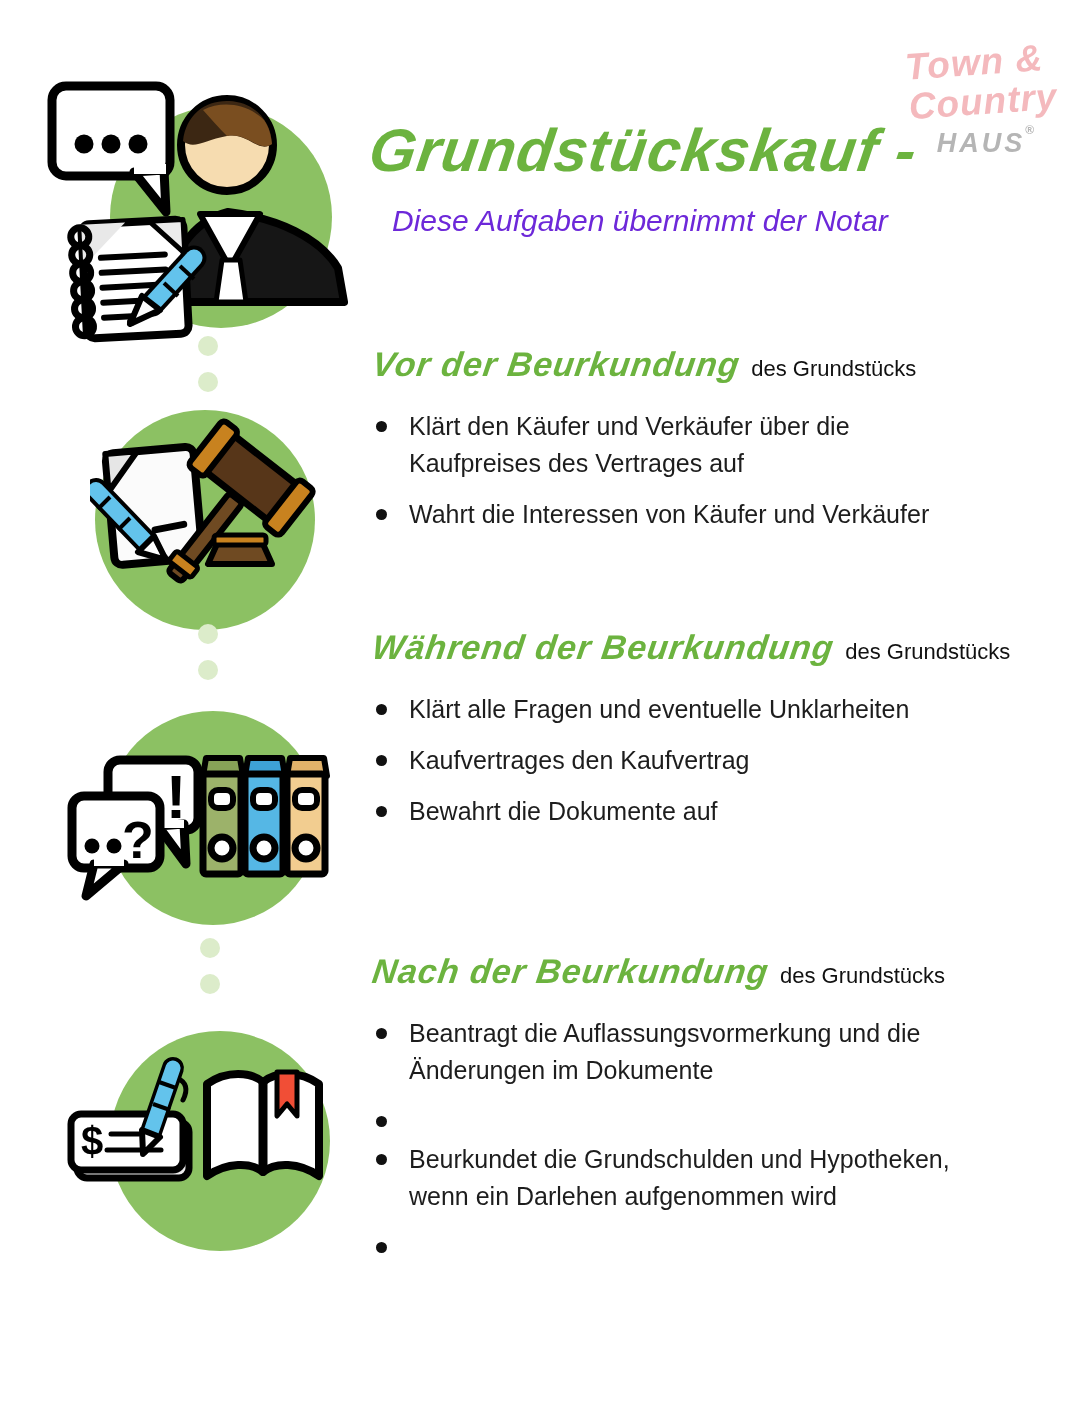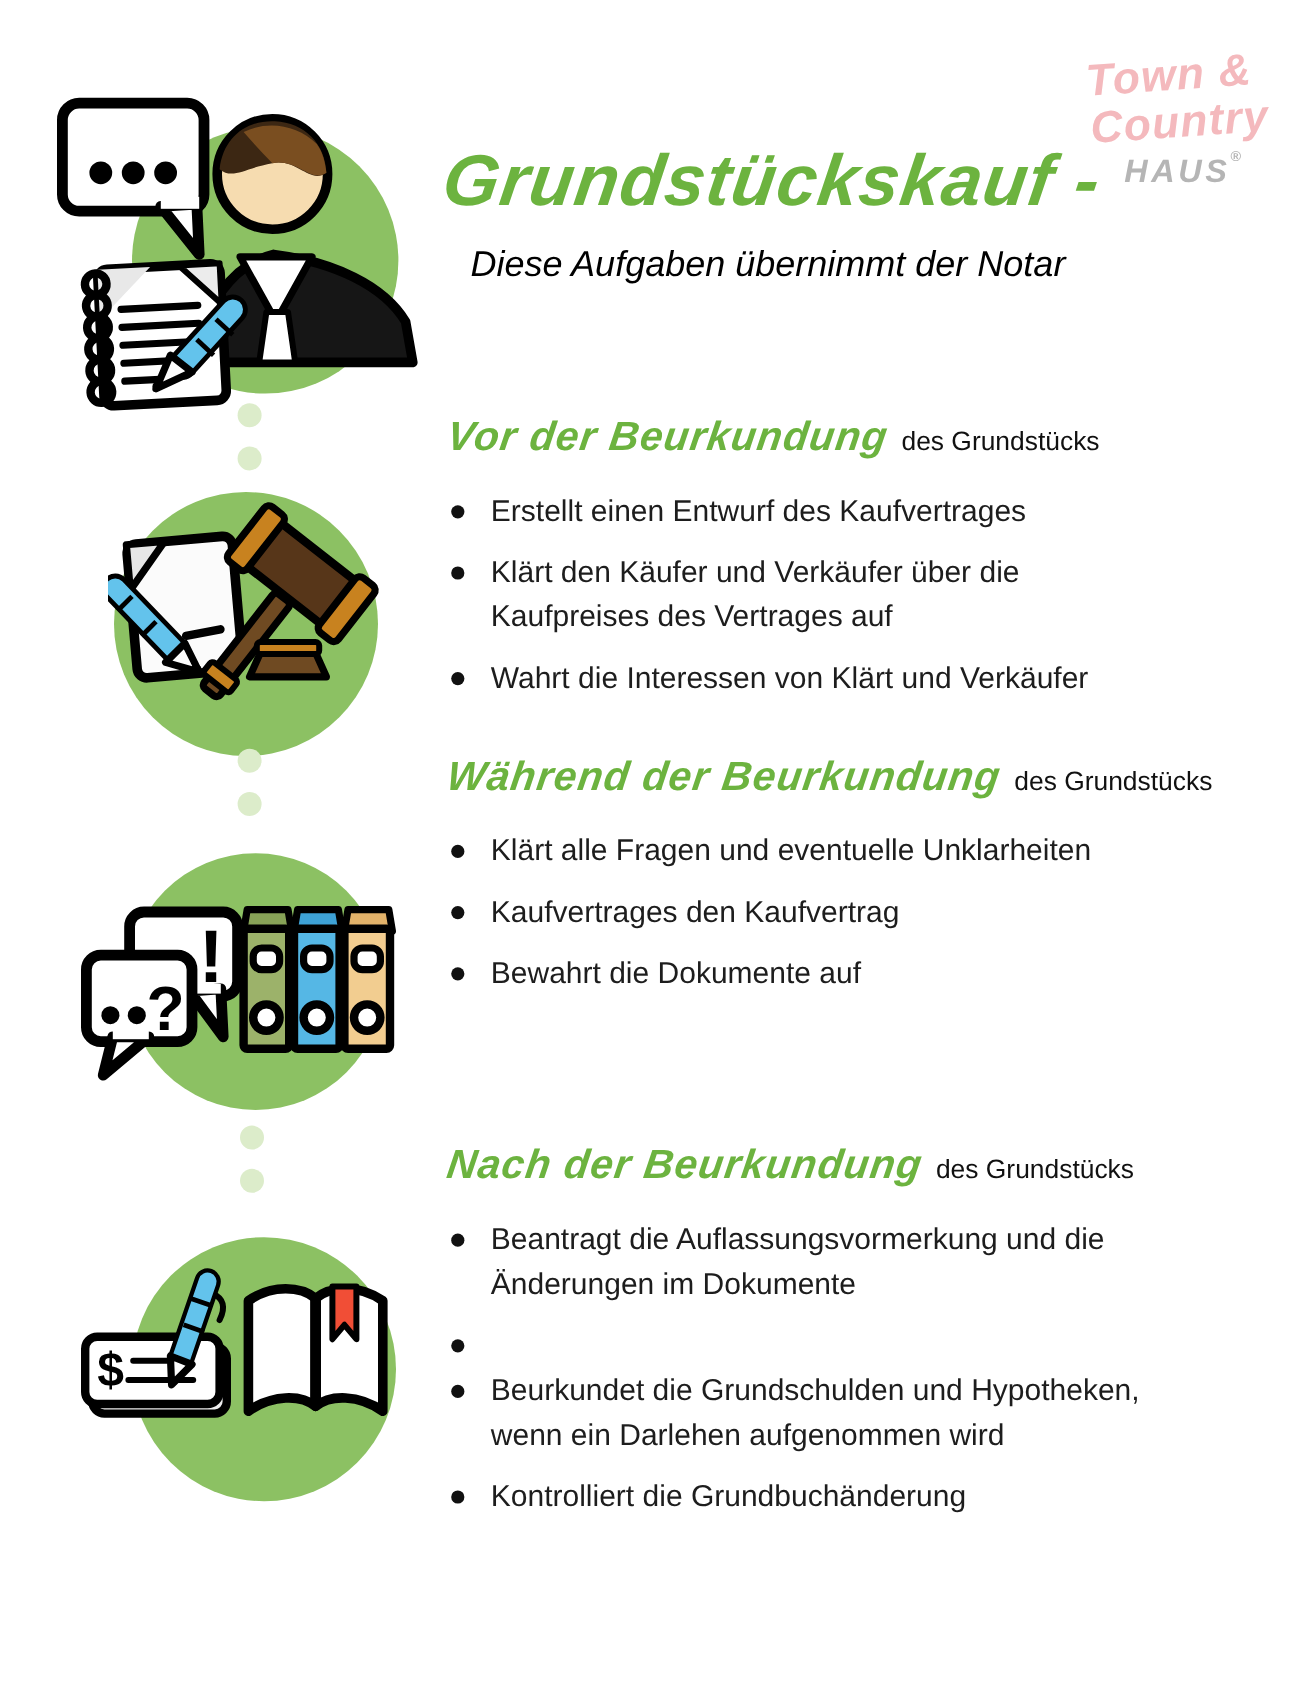"Diese Aufgaben übernimmt der Notar" .subtitle { color: #000000 -> #6d28d9 }
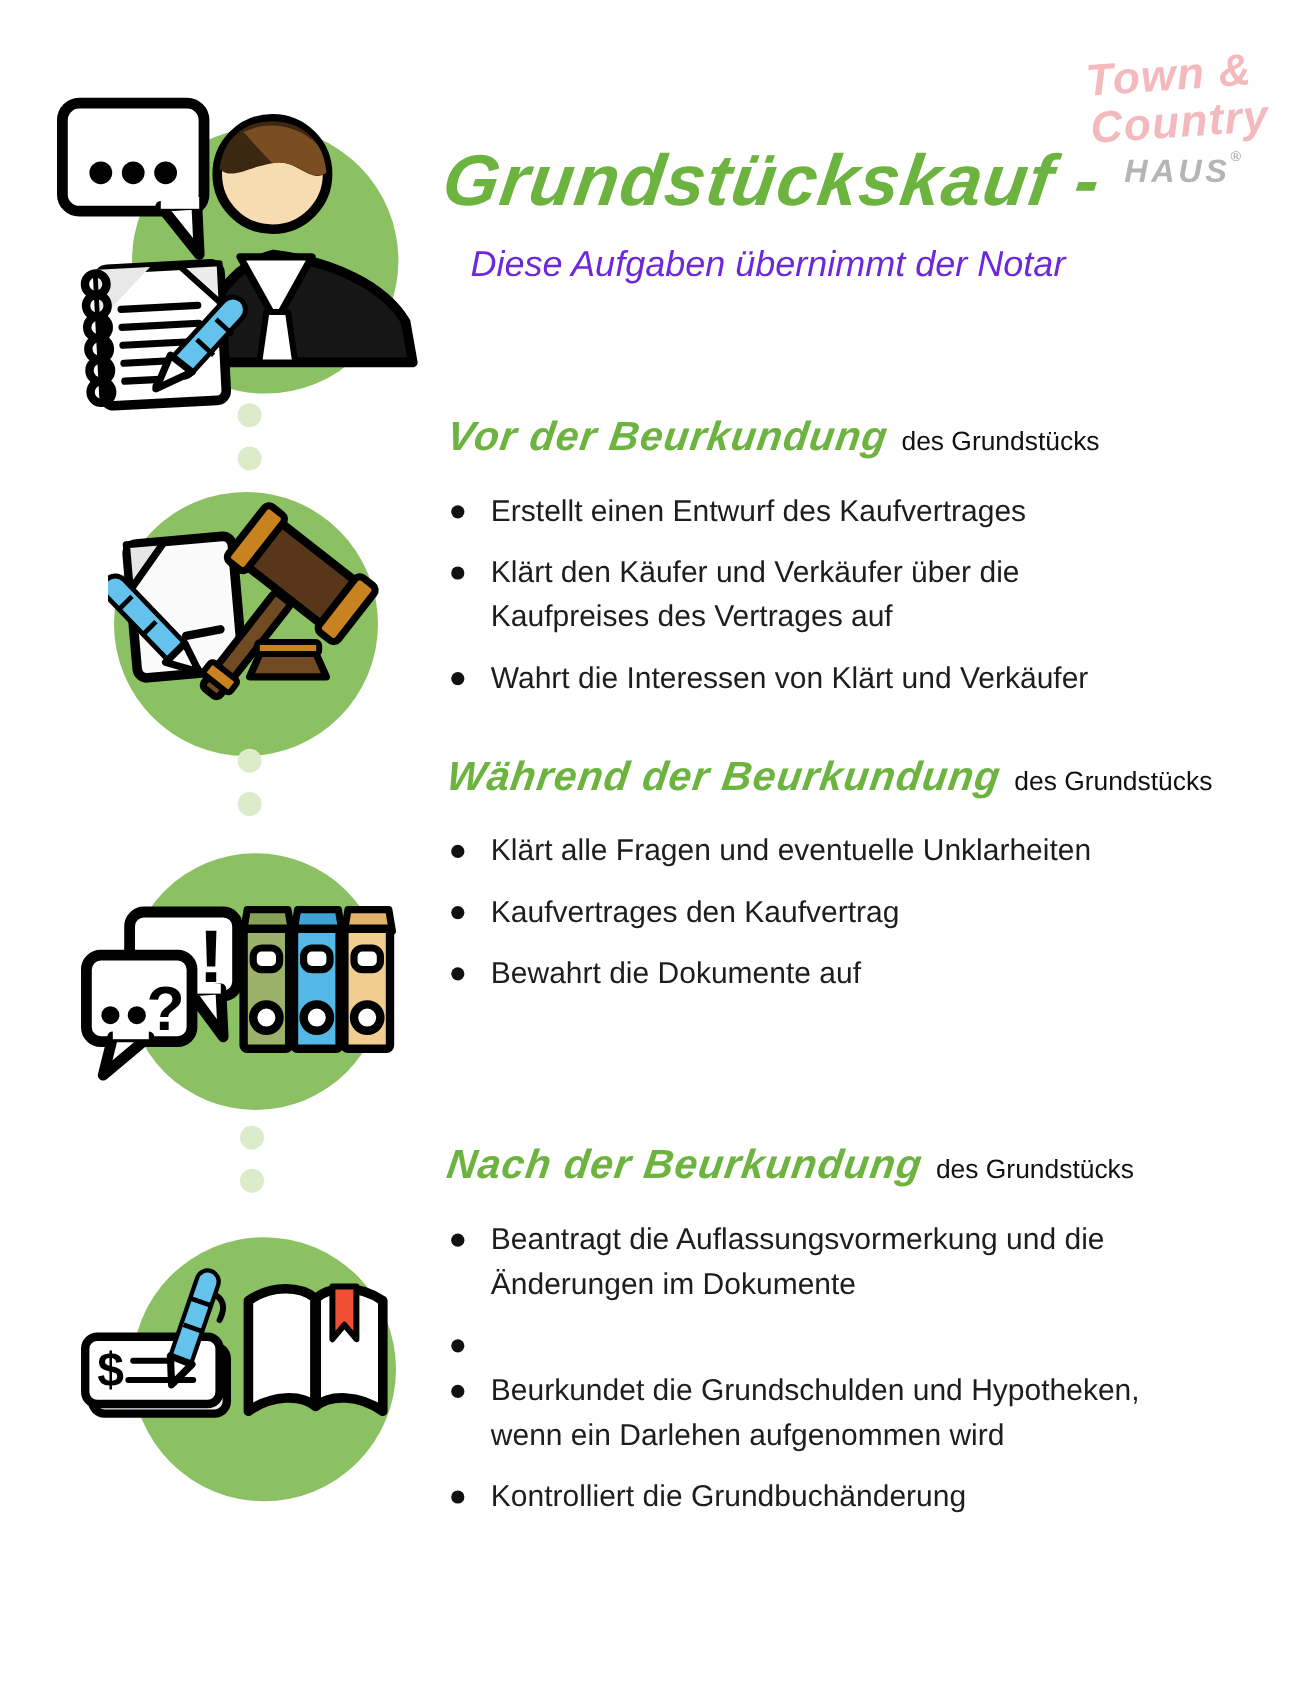"Erstellt einen Entwurf des Kaufvertrages" li.bullet { html: <li> <span></span> <span>Erstellt einen Entwurf des Kaufvertrages</span> </li> -> none }
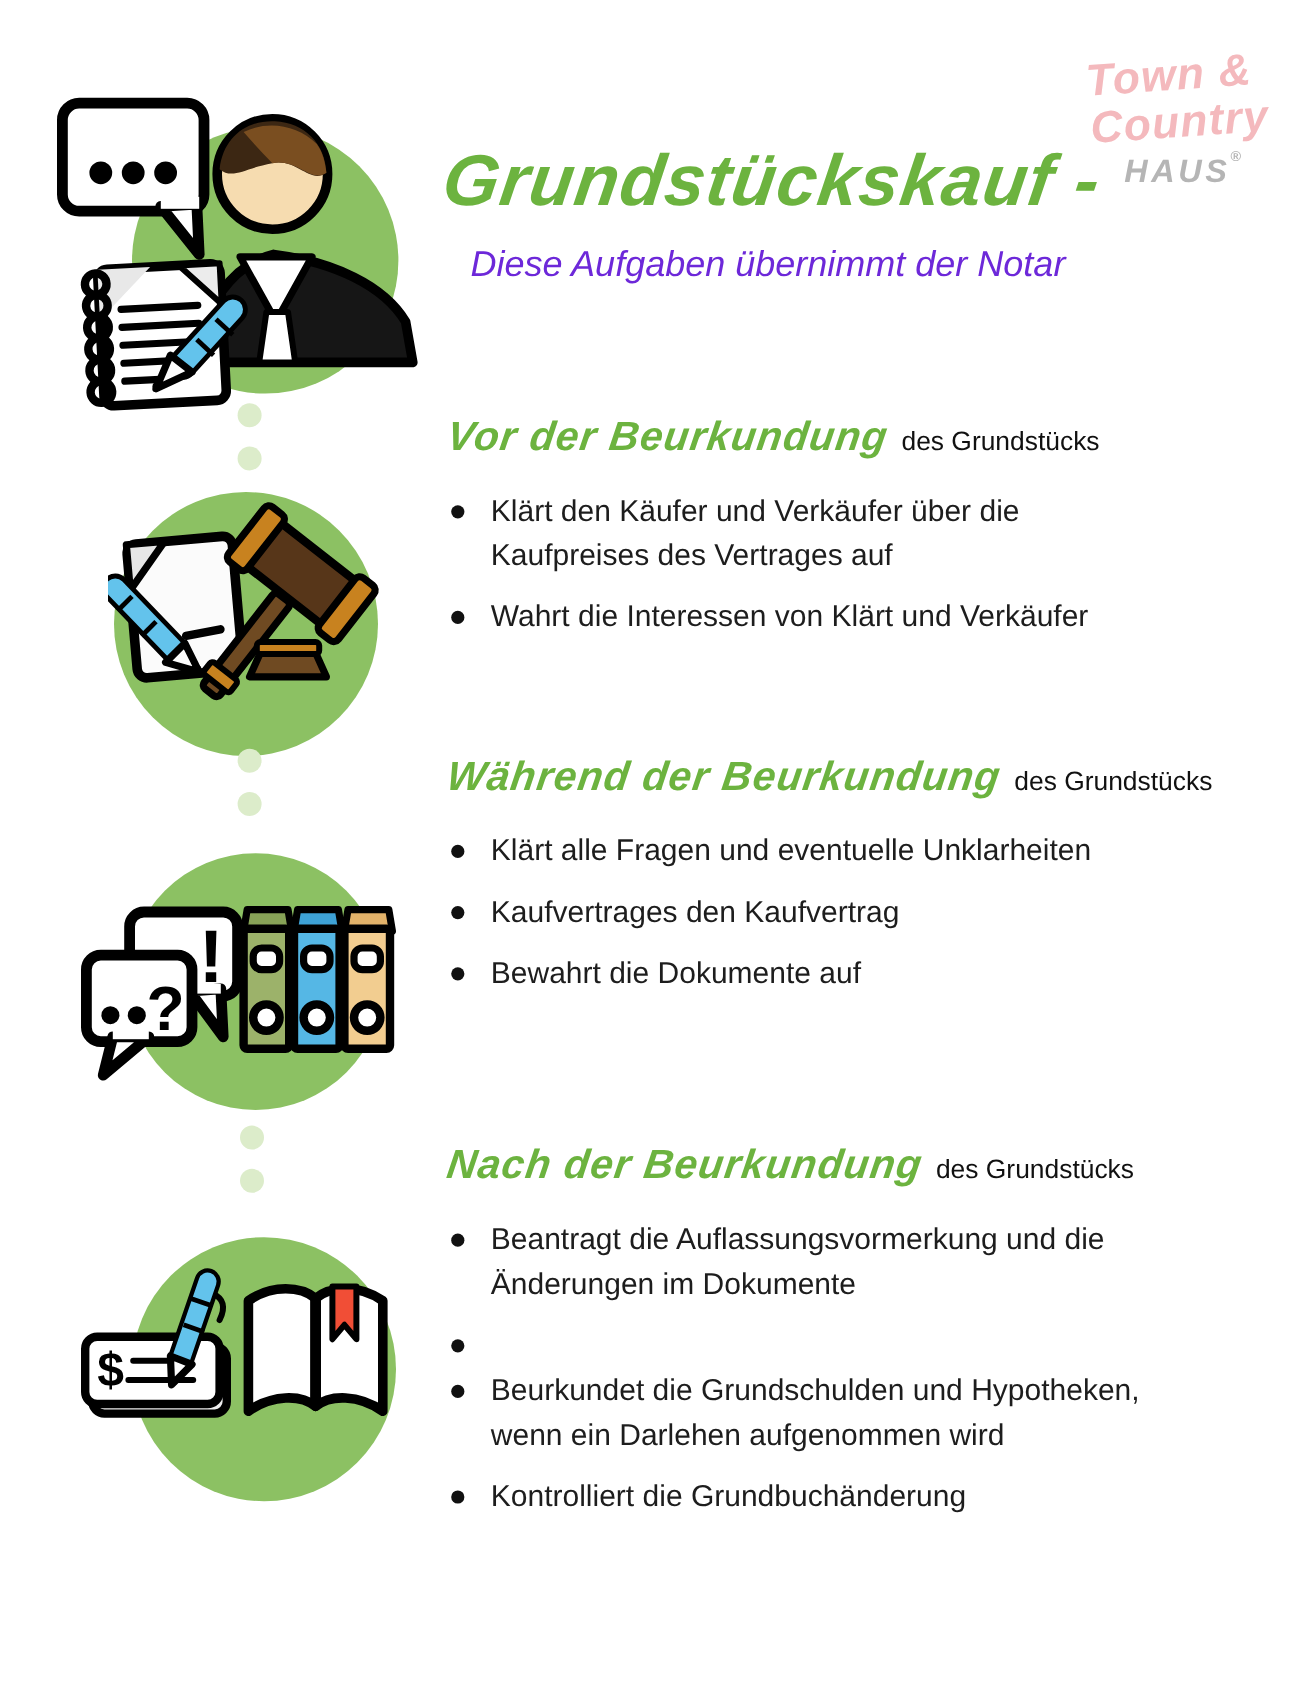"Wahrt die Interessen von Klärt" span.b-text { text: Klärt -> Käufer }
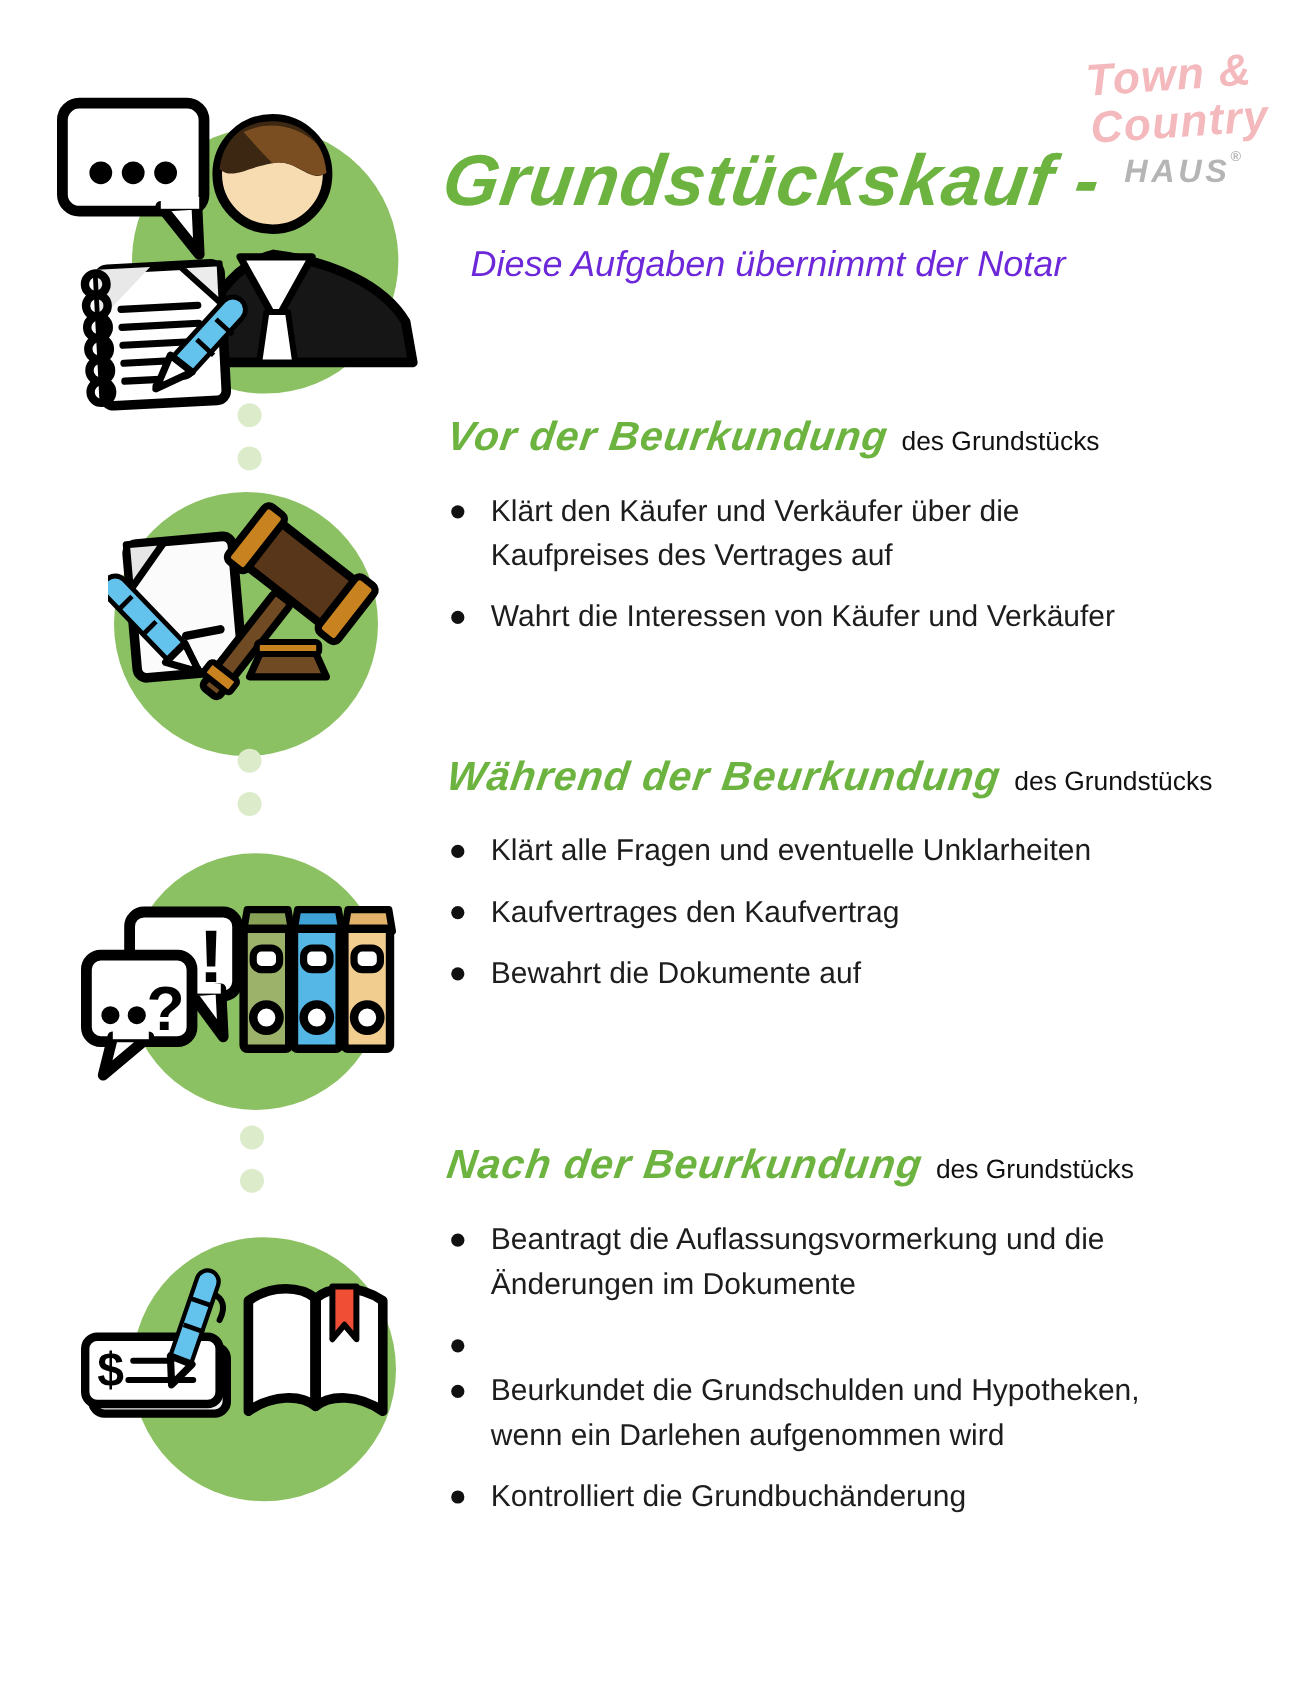"Kontrolliert die Grundbuchänderung" span.b-text { html: <span>Kontrolliert die Grundbuchänderung</span> -> none }
